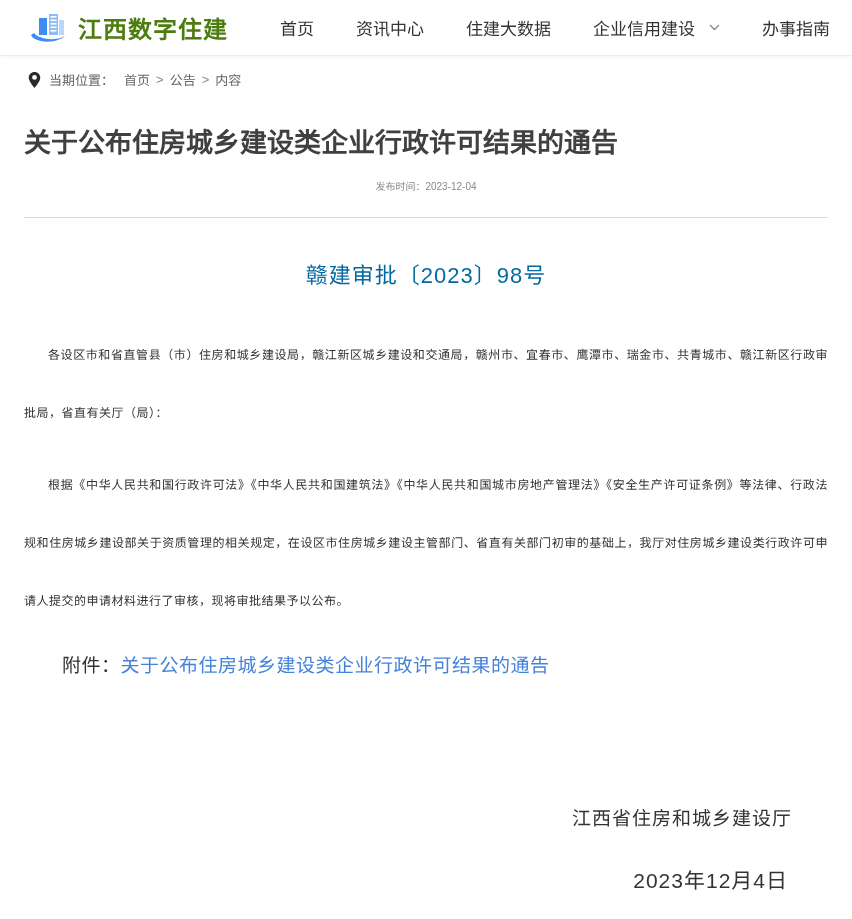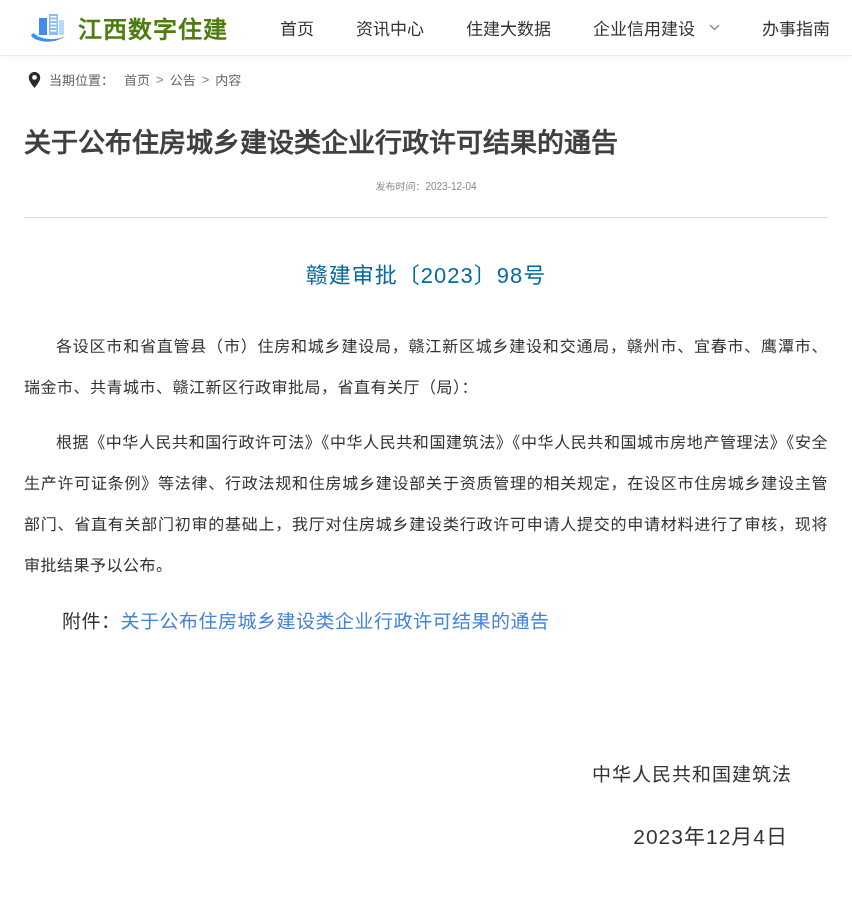"各设区市和省直管县（市）住房和城乡建设局，赣江新区城乡建设和交通局，赣州市、宜春" .body-paragraph { font-size: 16px -> 12px; line-height: 41px -> 58px }
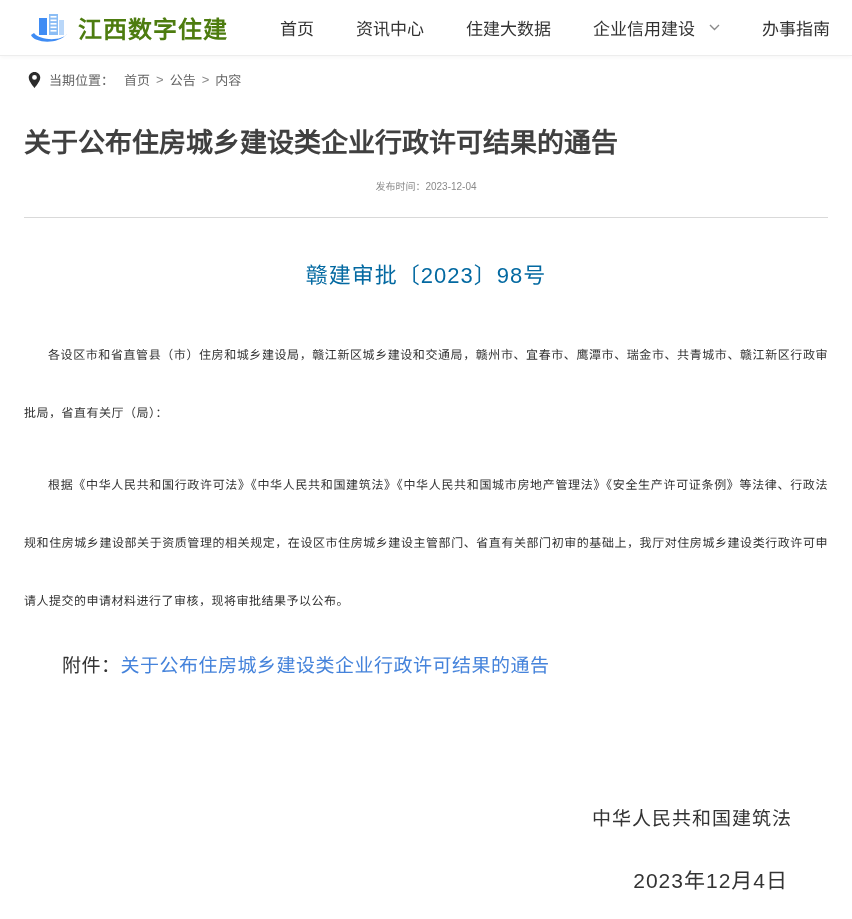"中华人民共和国建筑法" div.signature { text: 中华人民共和国建筑法 -> 江西省住房和城乡建设厅 }
